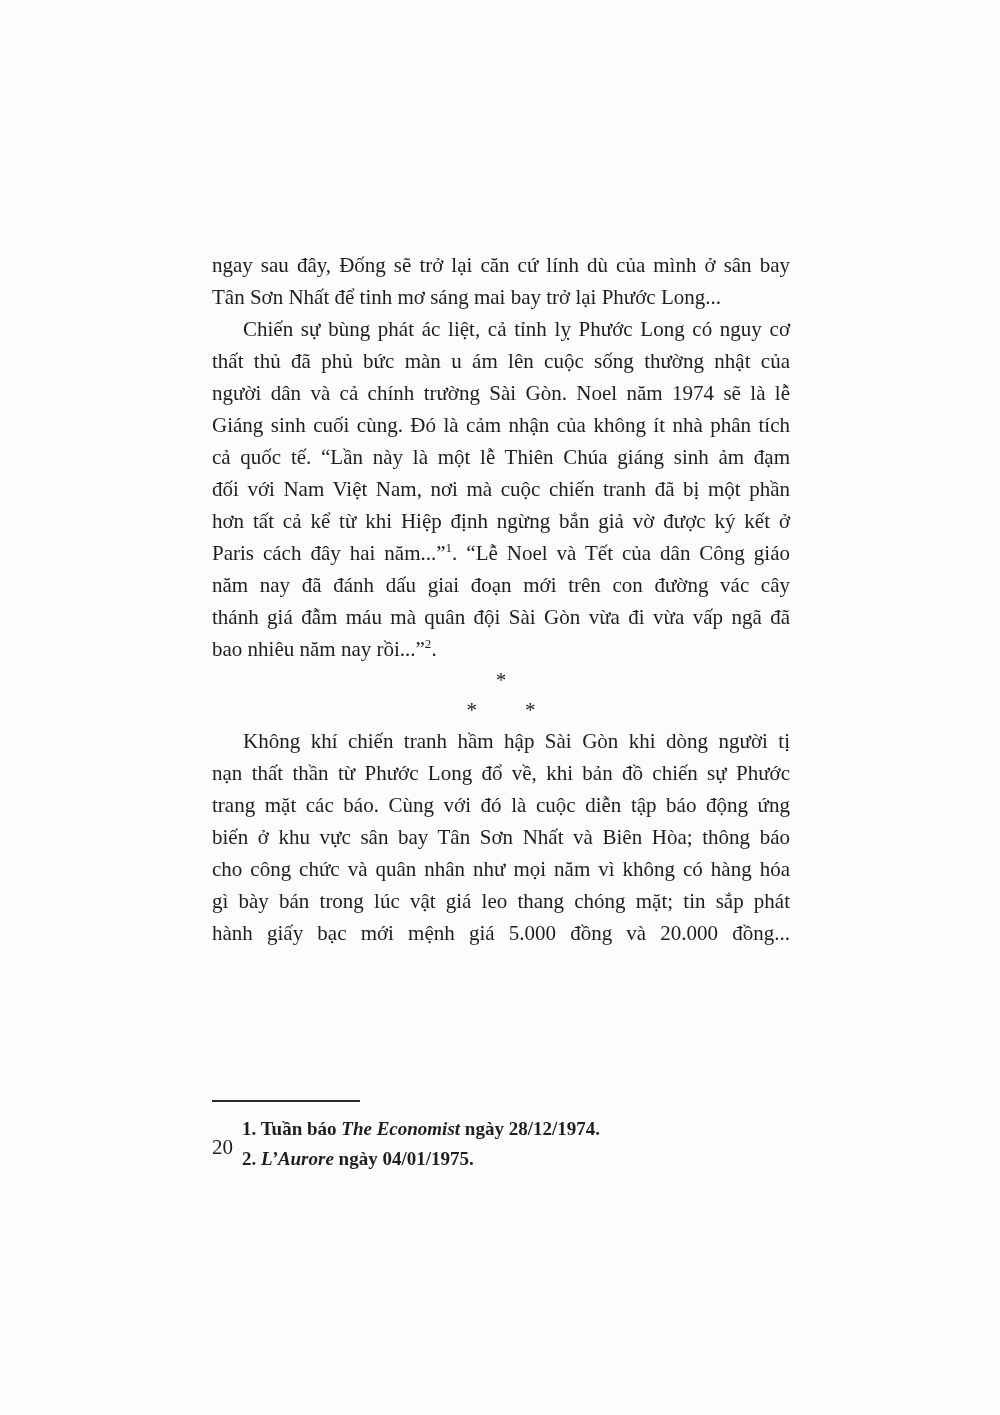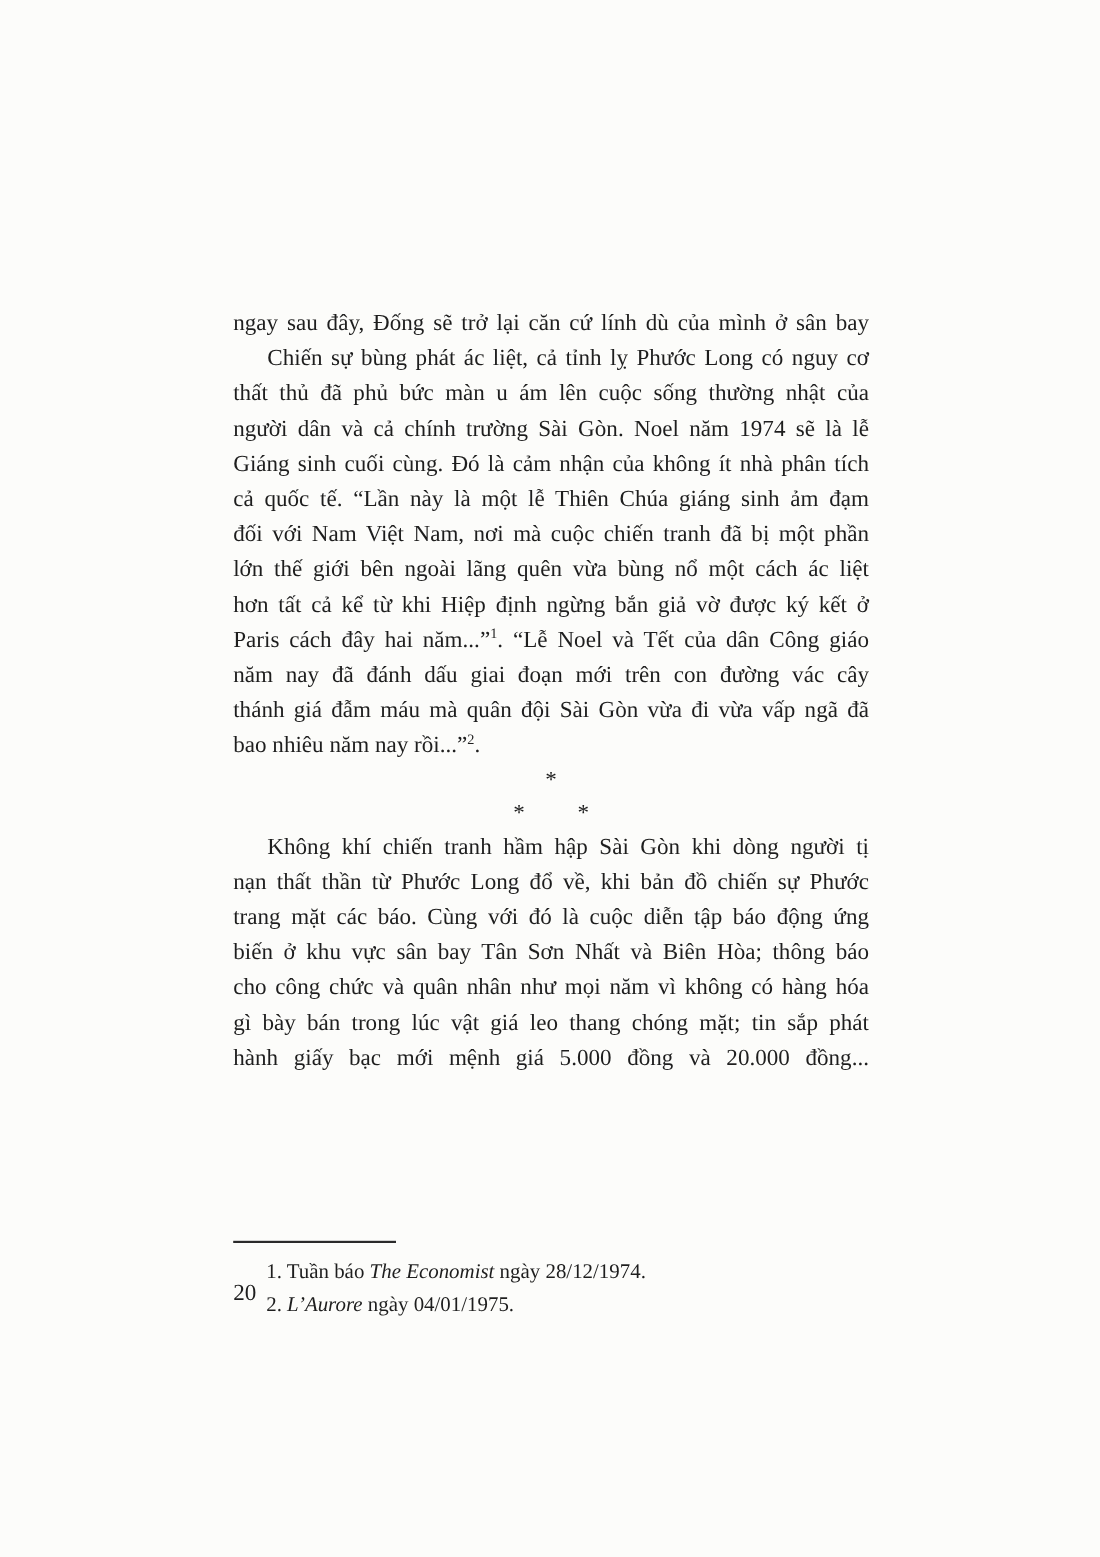"ngay sau đây, Đống sẽ" .page-root { margin-top: 28px -> none }
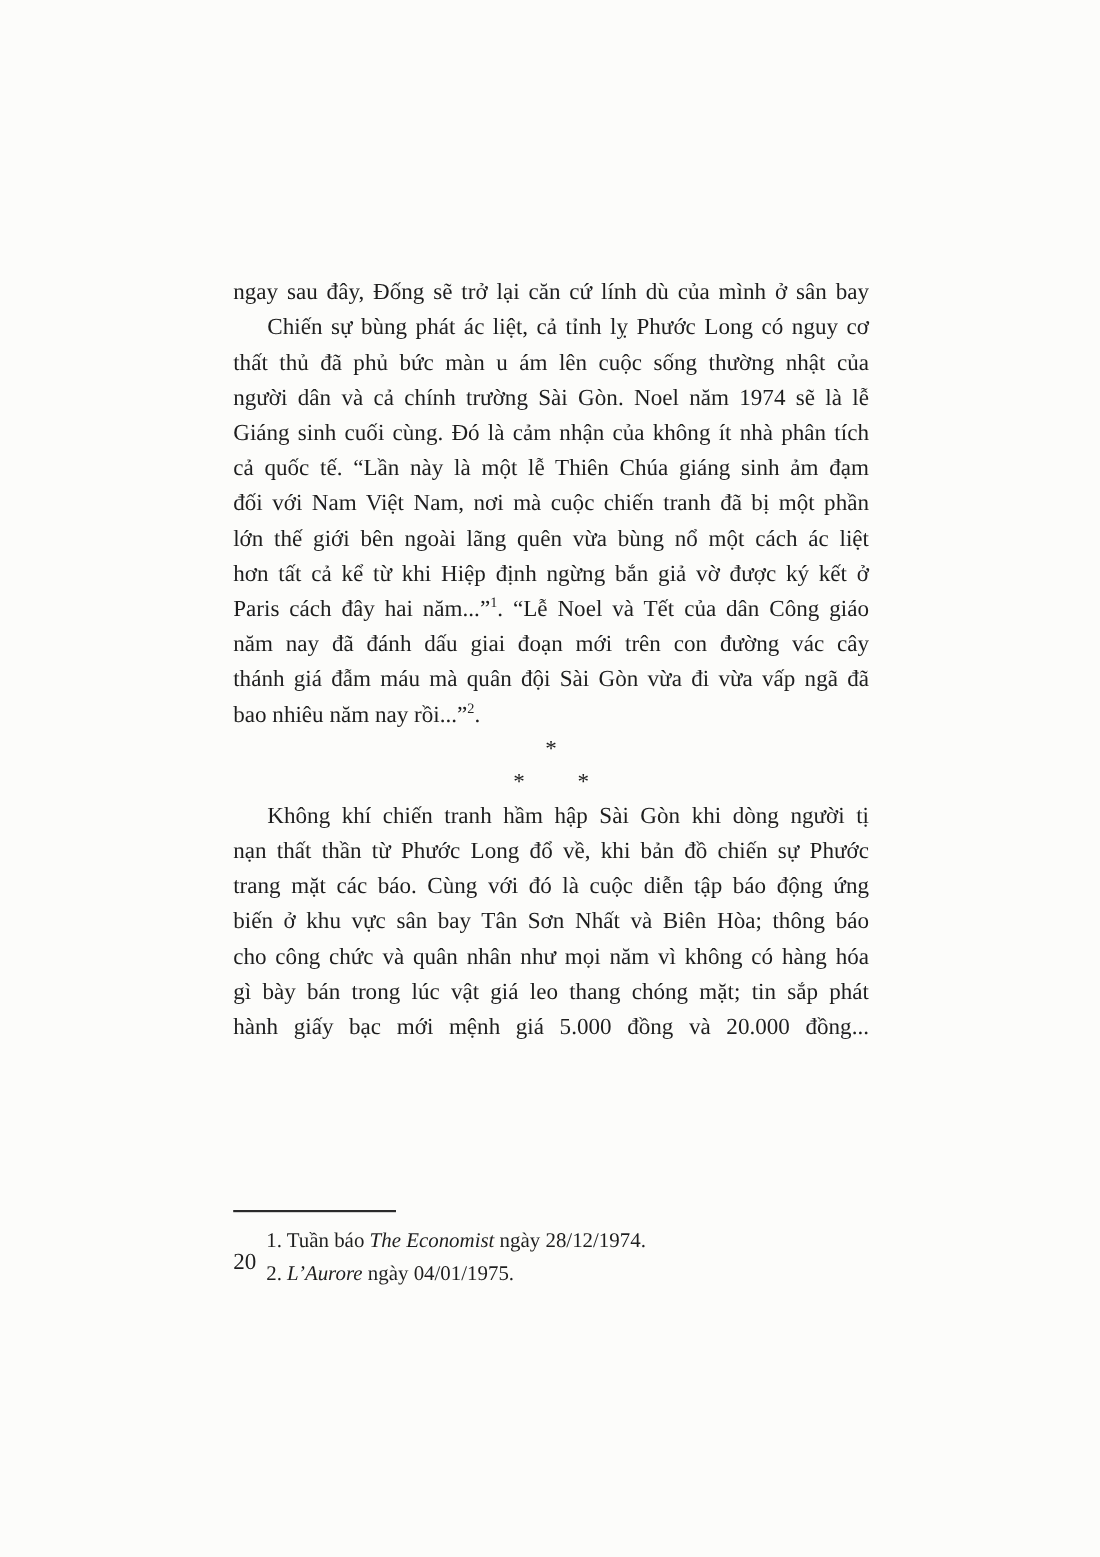"Tân Sơn Nhất để tinh" div.line { html: none -> <div>Tân Sơn Nhất để tinh mơ sáng mai bay trở lại Phước Long...</div> }
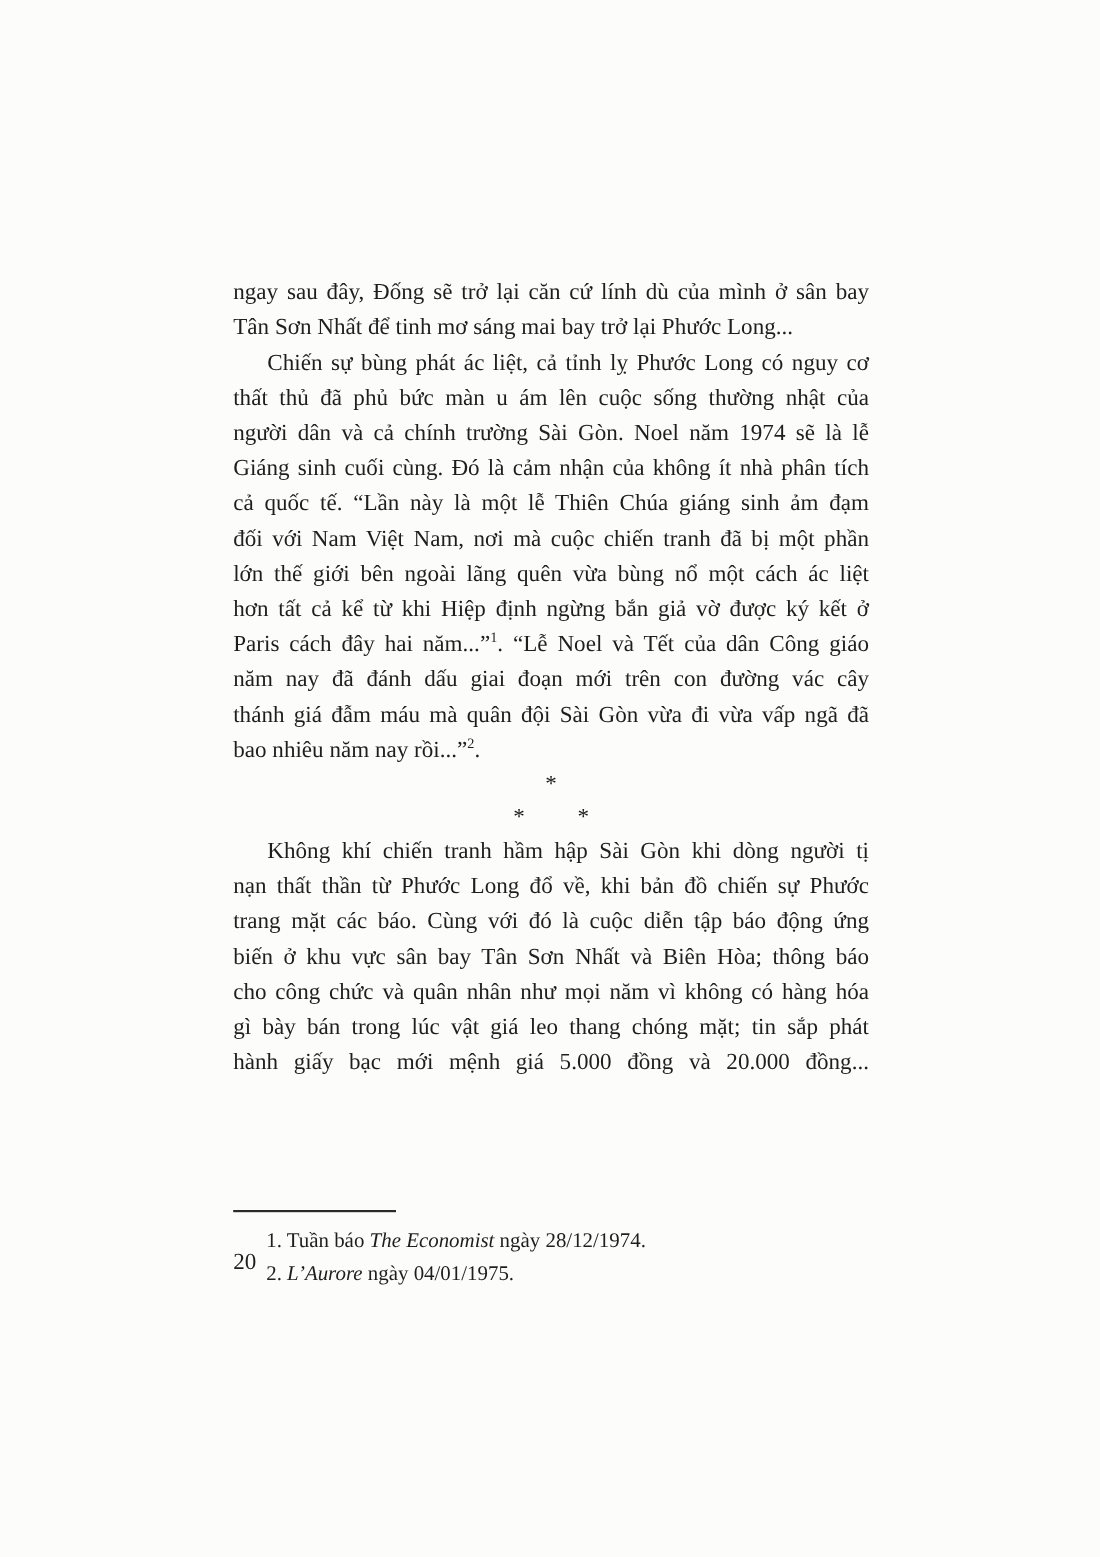"lớn thế giới bên ngoài" div.line { html: <div>lớn thế giới bên ngoài lãng quên vừa bùng nổ một cách ác liệt</div> -> none }
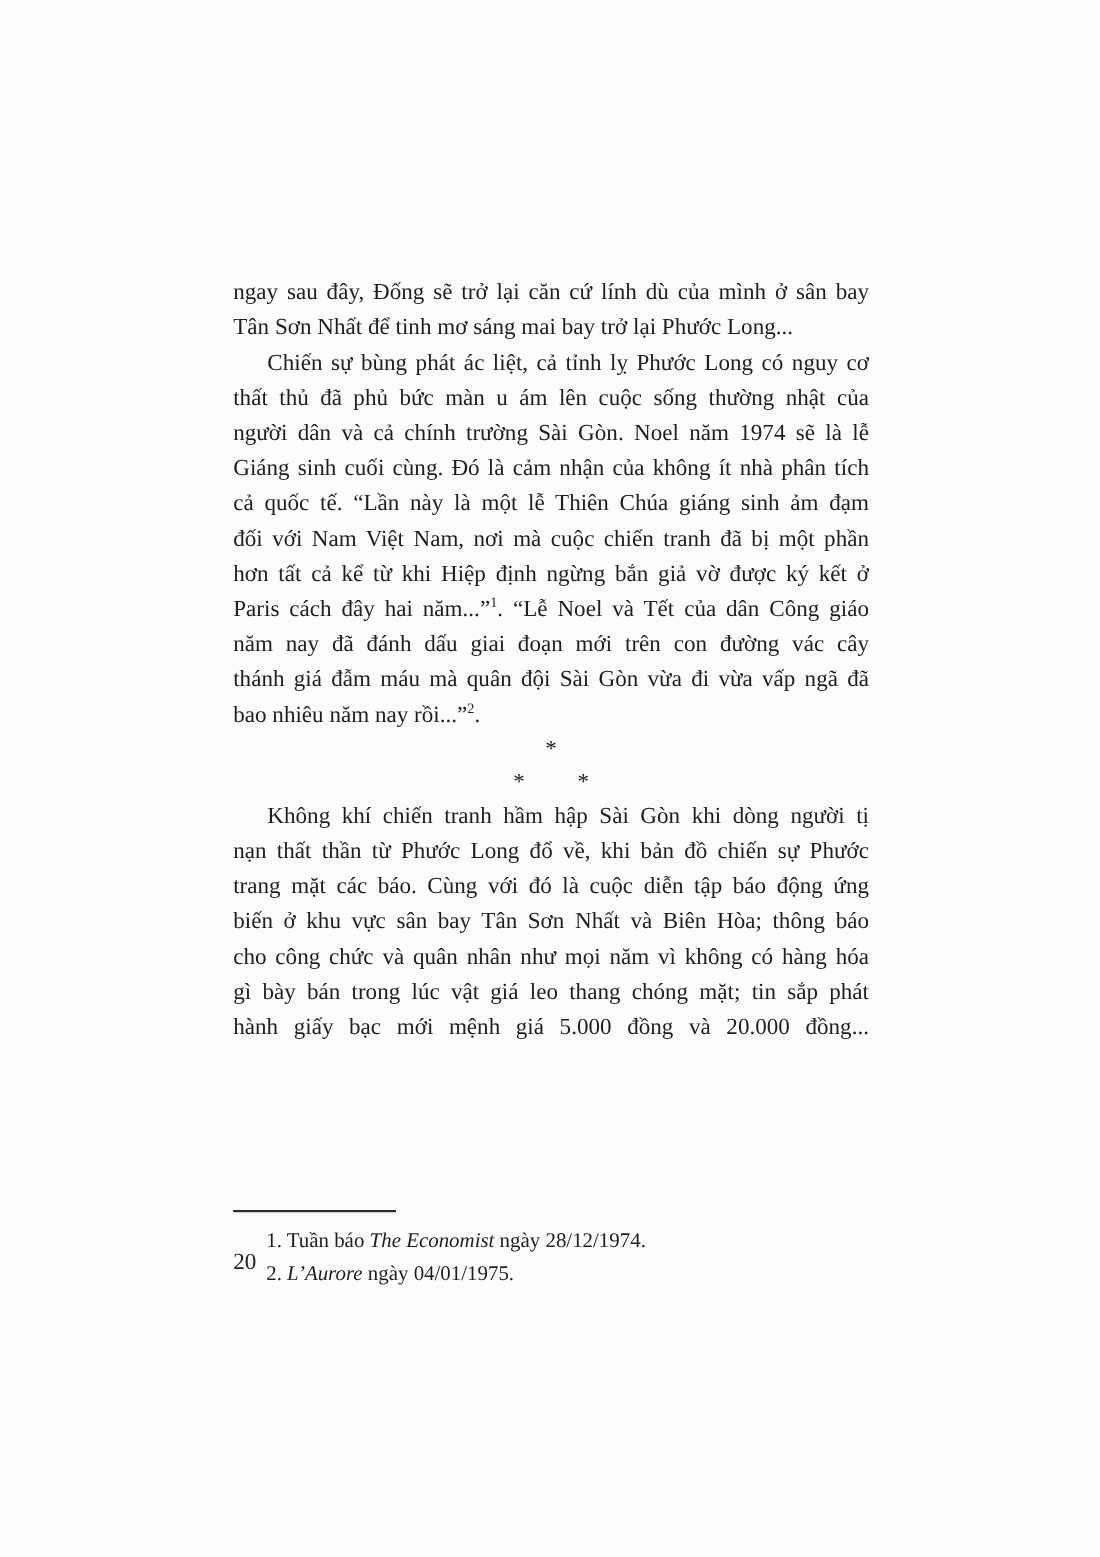"1. Tuần báo The Economist" .footnotes { font-weight: none -> bold }
